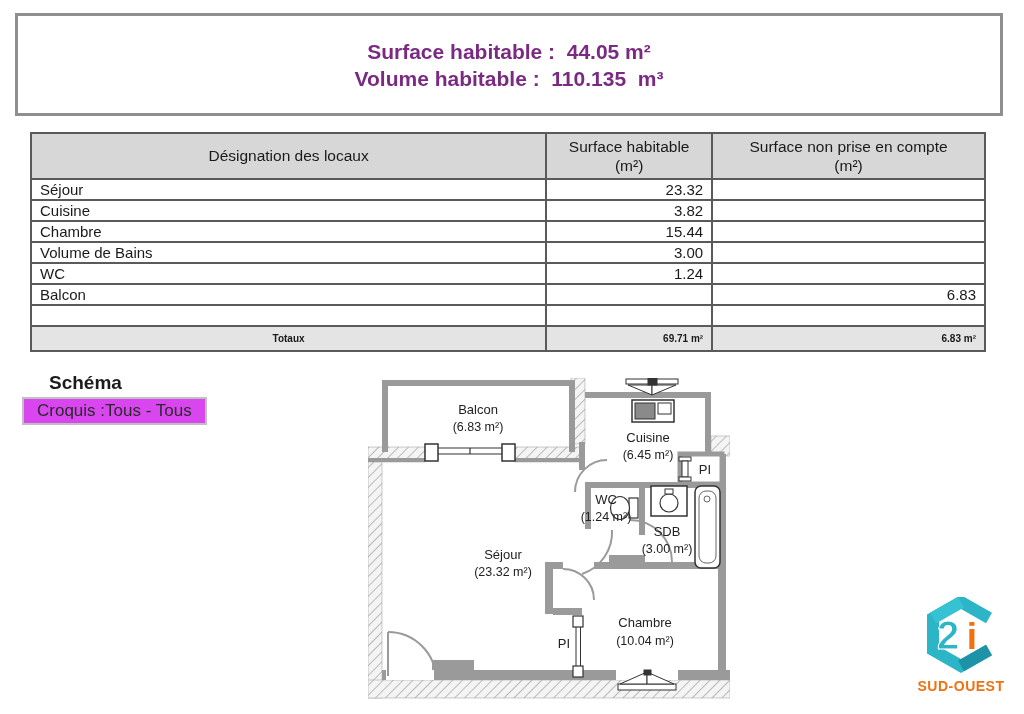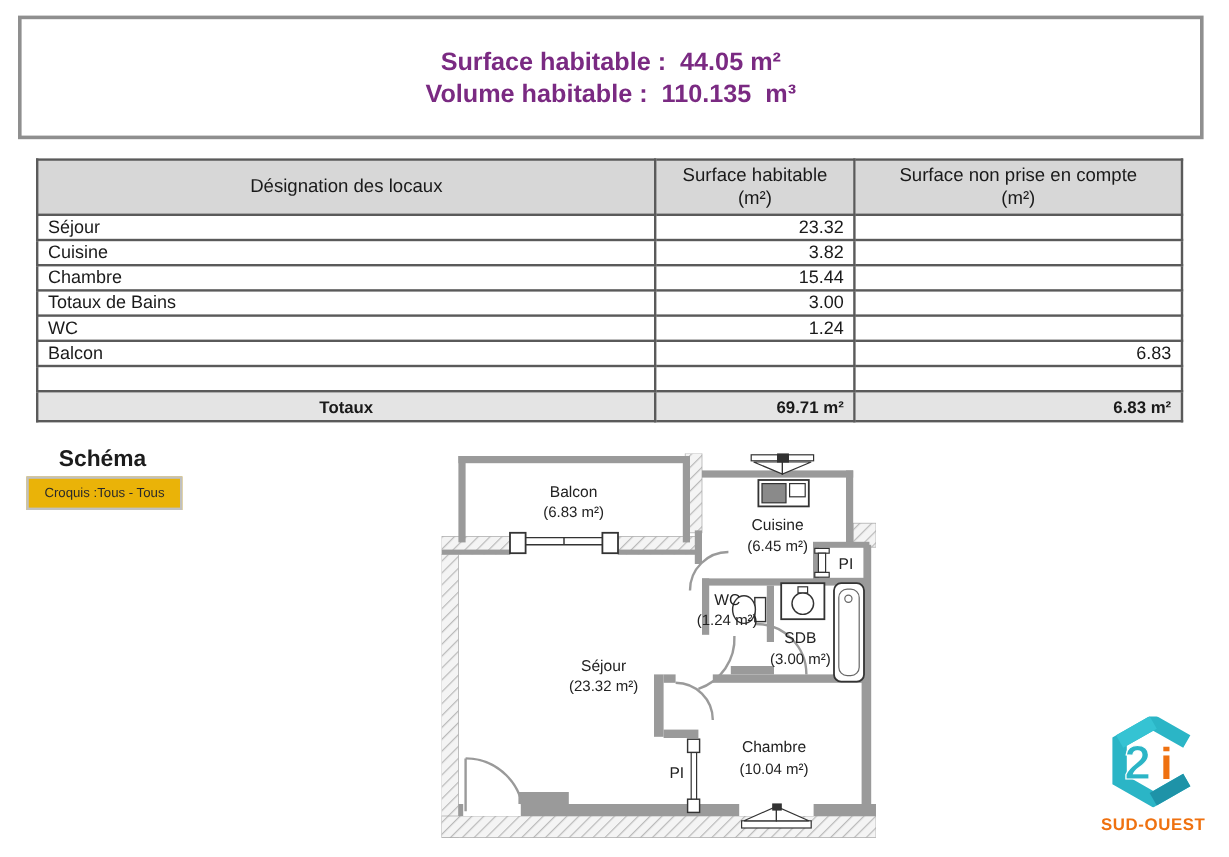"Totaux de Bains" td.cell-name { text: Totaux -> Volume }
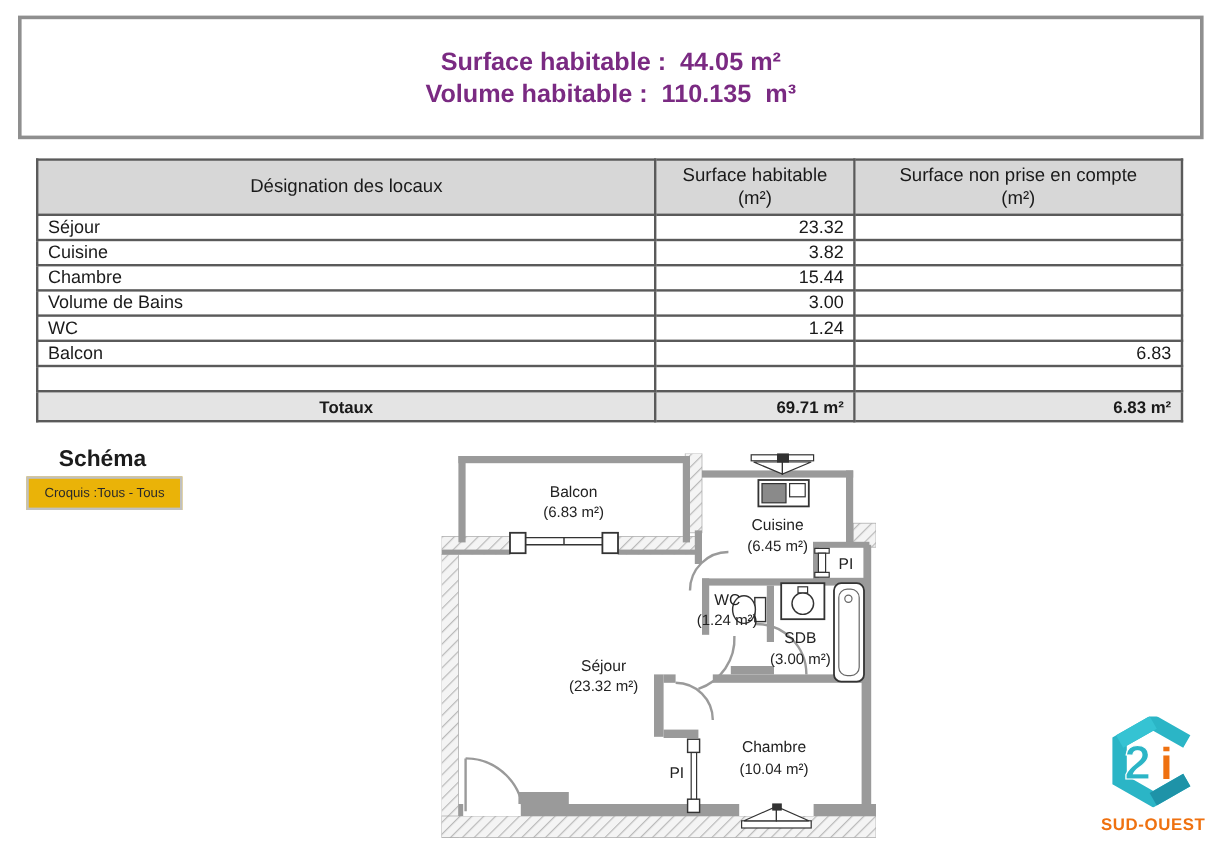"Totaux" tr.totals-row td { font-size: 14px -> 10px }
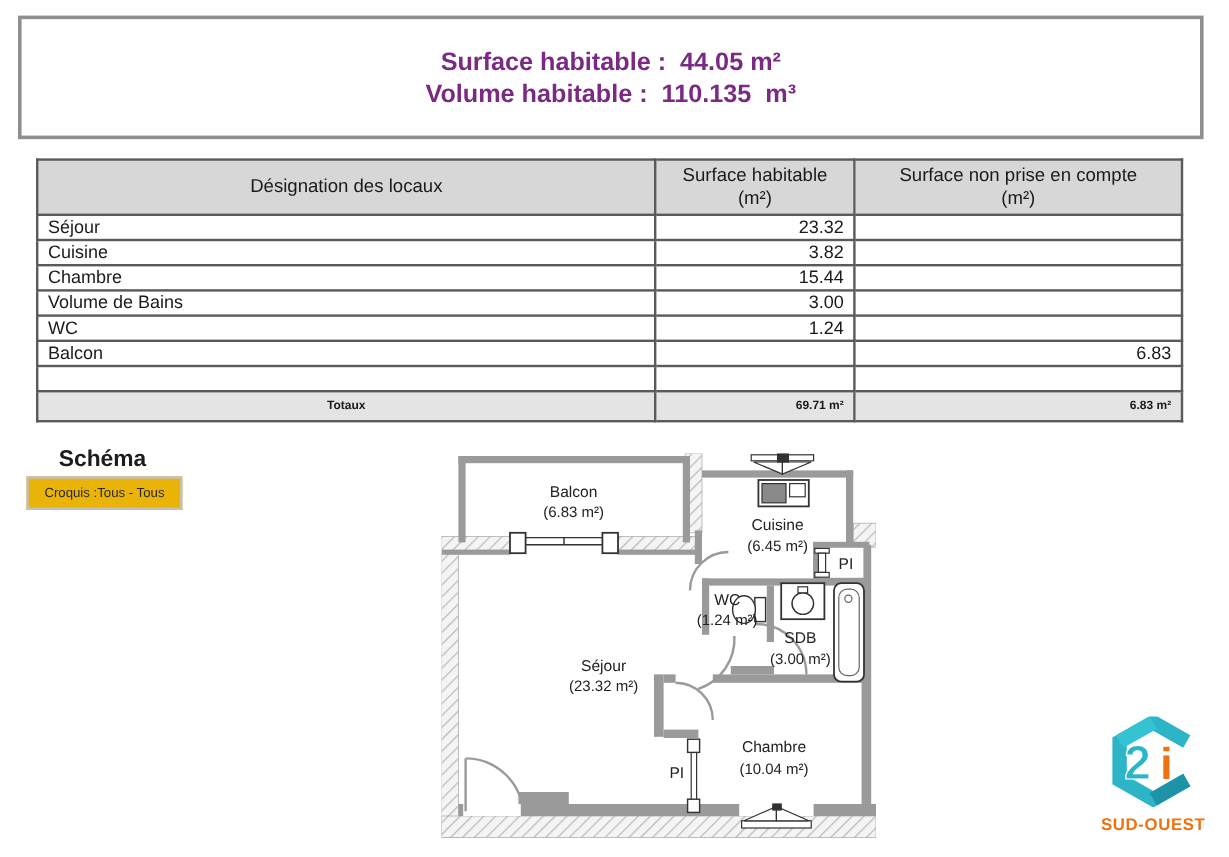"Croquis :Tous - Tous" .croquis-box { background: #eab308 -> #d946ef; font-size: 11px -> 17px }
